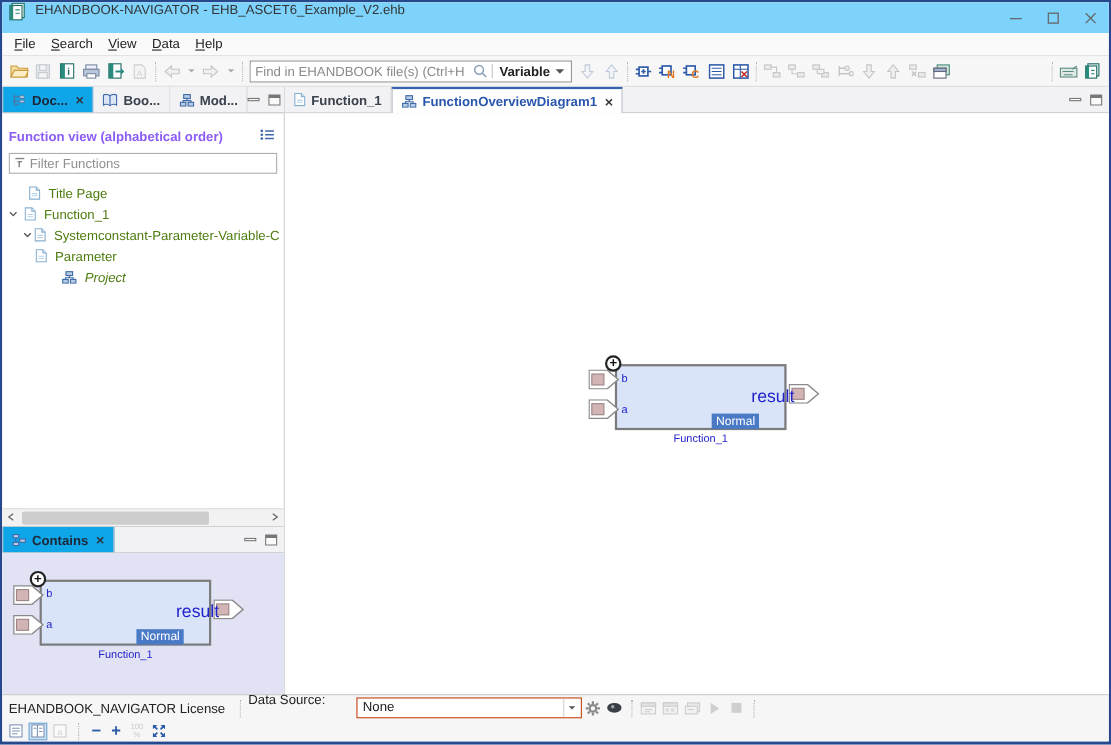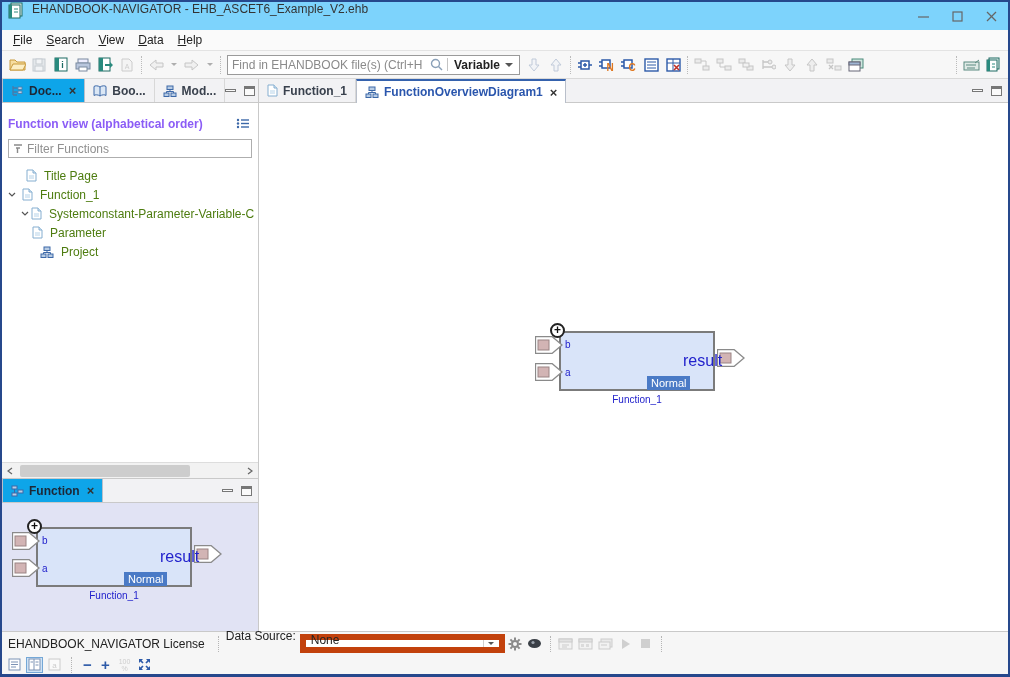"Project" div.trow { font-style: none -> italic; padding-left: 36px -> 52px }
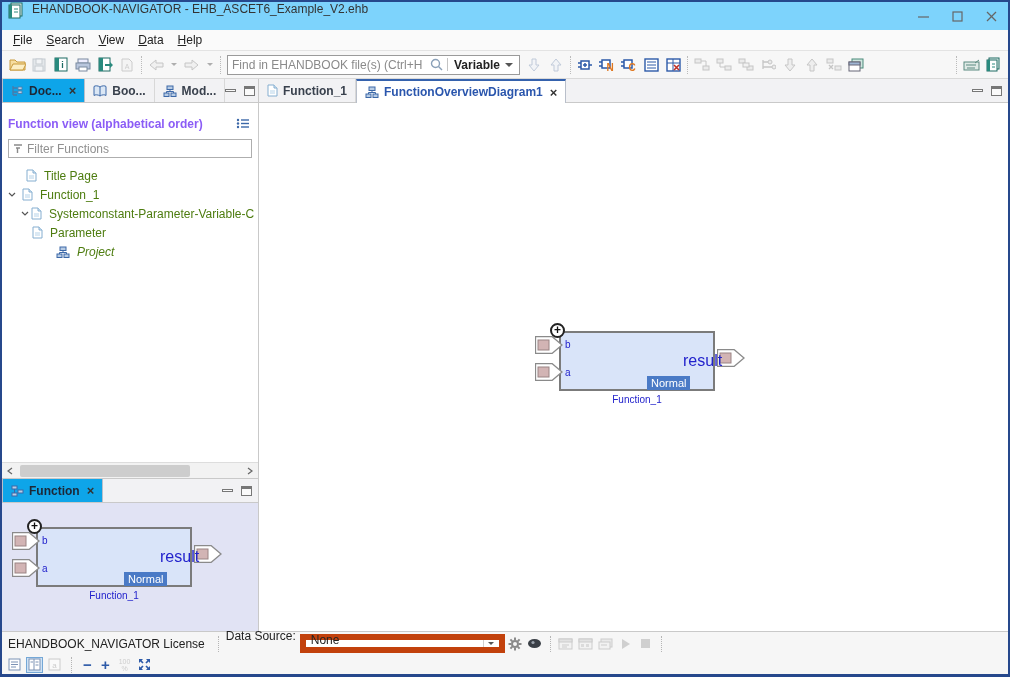"Function" span { text: Function -> Contains }
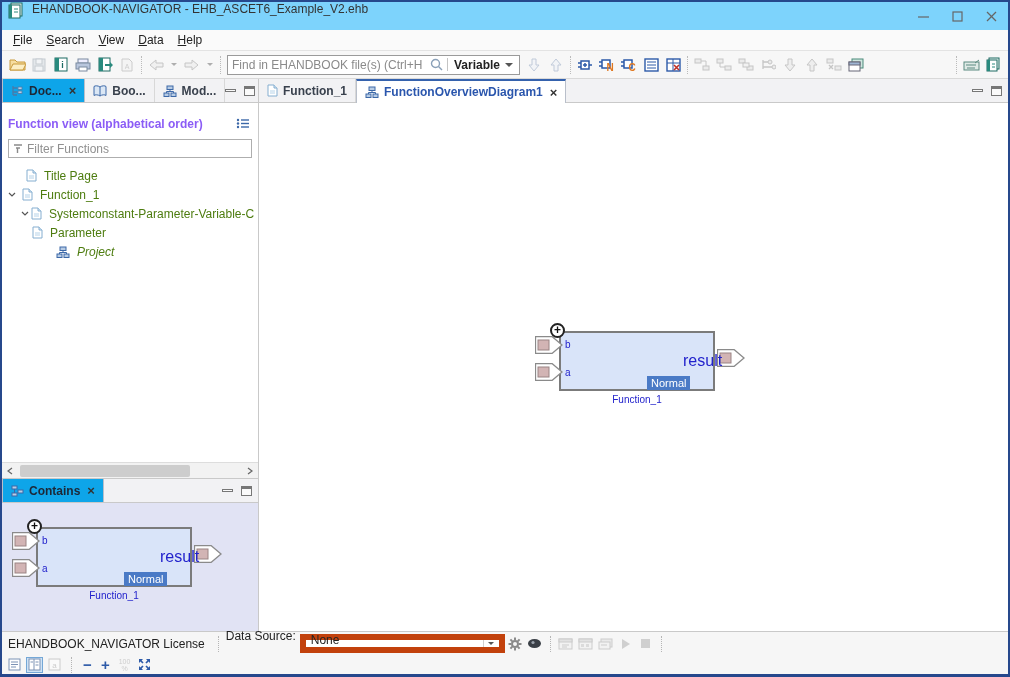"None" .combo { align-items: flex-end -> flex-start; border: 6px solid #c2410c -> 1px solid #c2410c; margin-left: none -> 24px }
